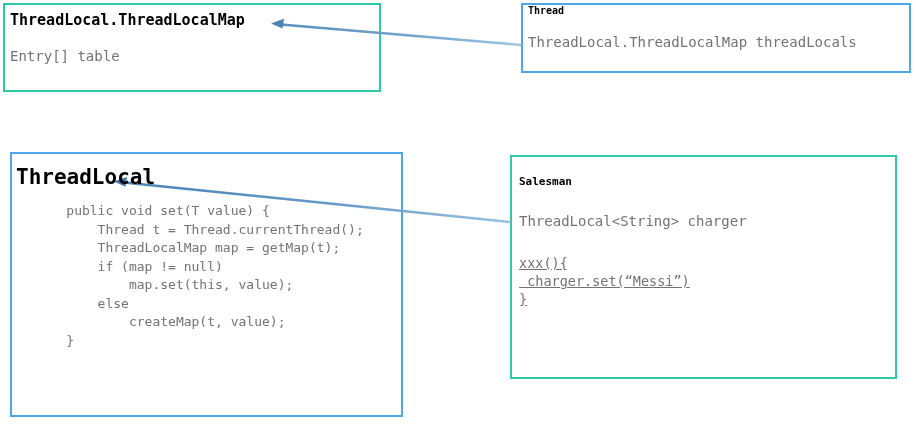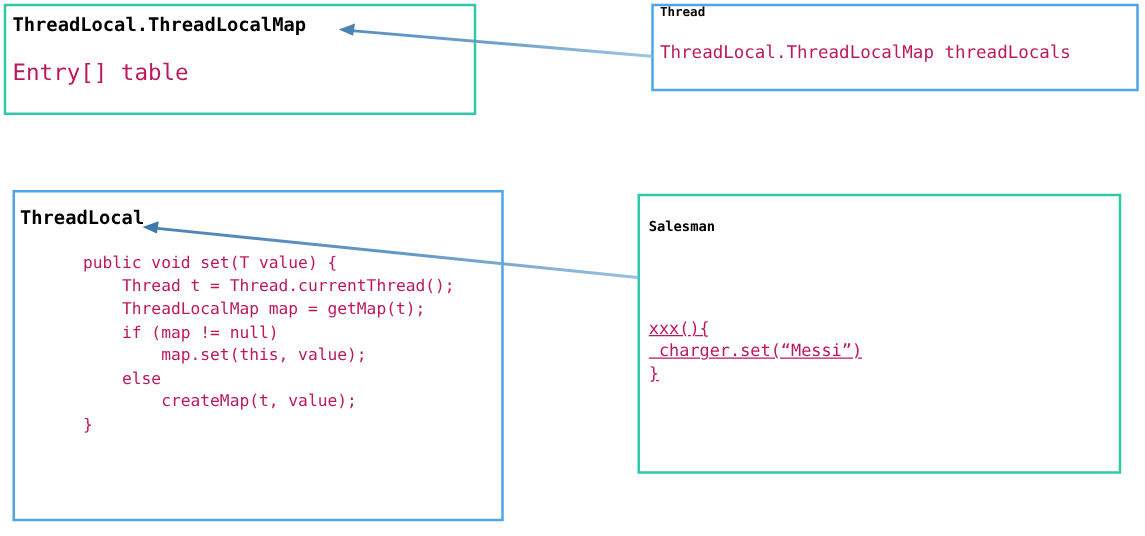"ThreadLocal.ThreadLocalMap threadLocals" .box-text { color: #be185d -> #737373 }
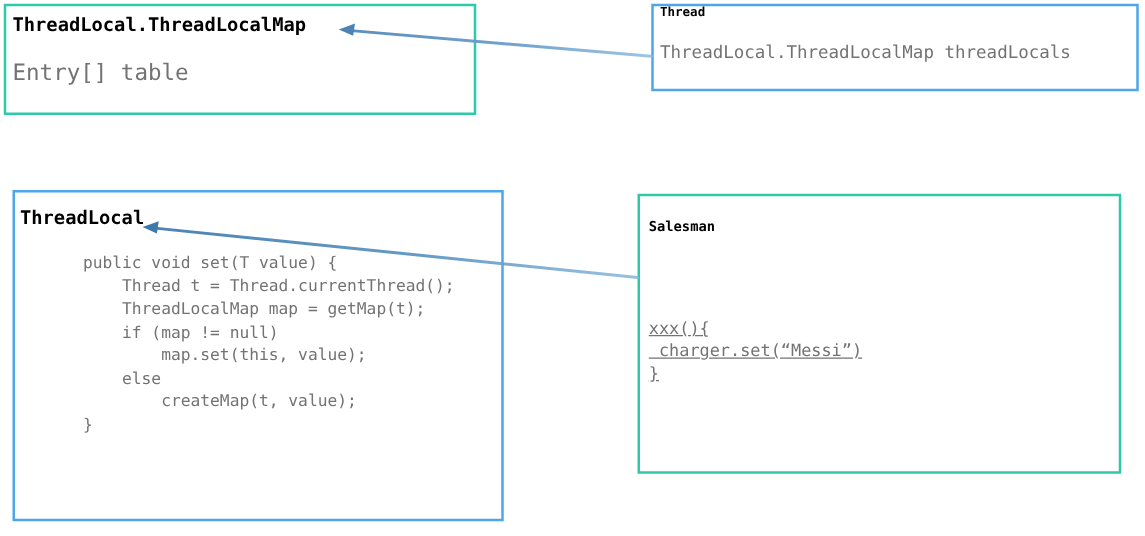"Entry[] table" #box-map-field { font-size: 18px -> 14px }
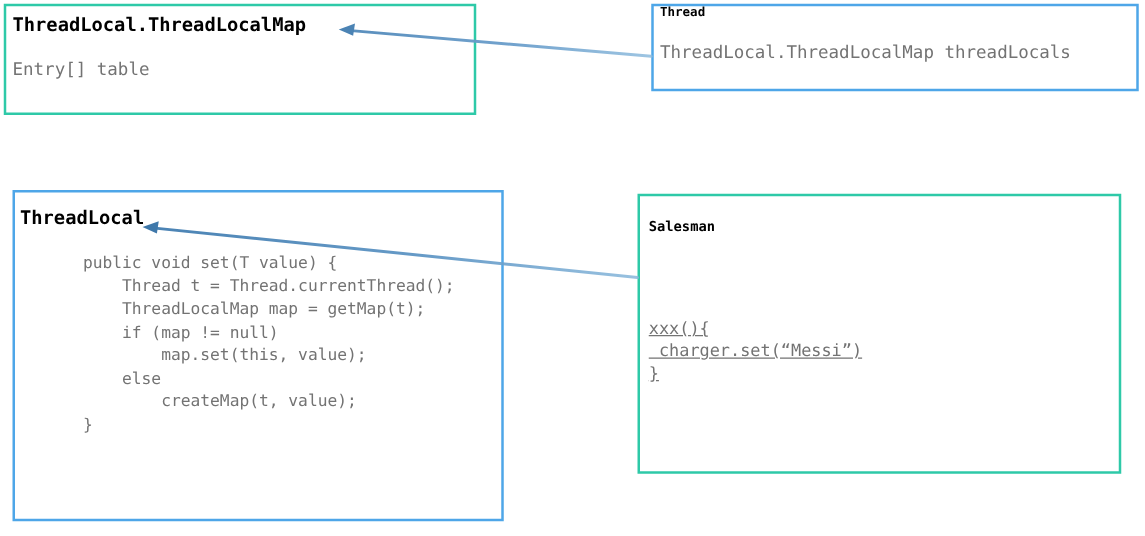"ThreadLocal" #box-local-title { font-size: 15px -> 21px }
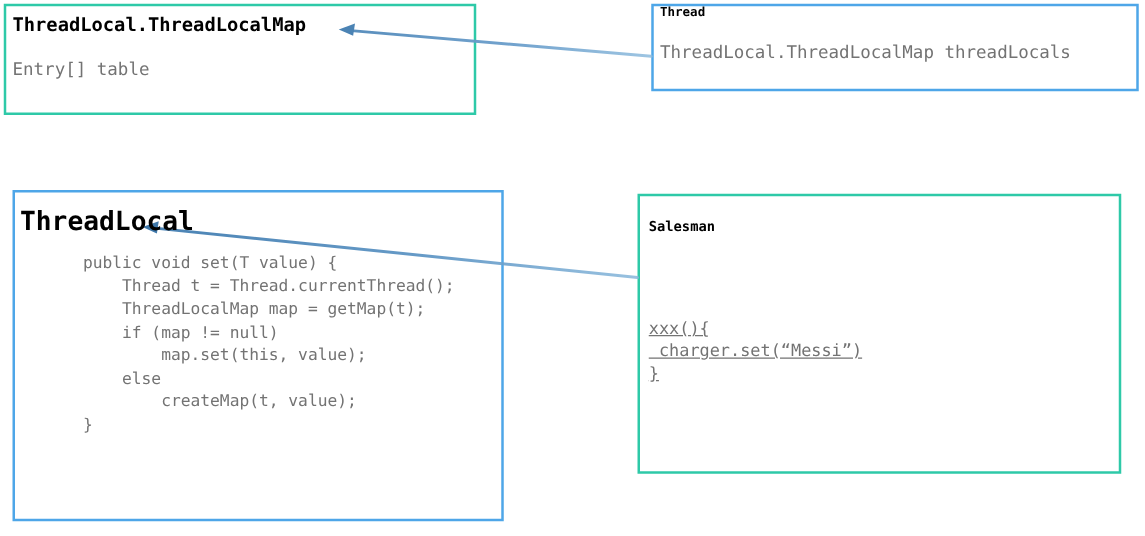"ThreadLocal<String> charger" div.box-text { html: none -> <div>ThreadLocal&lt;String&gt; charger</div> }
